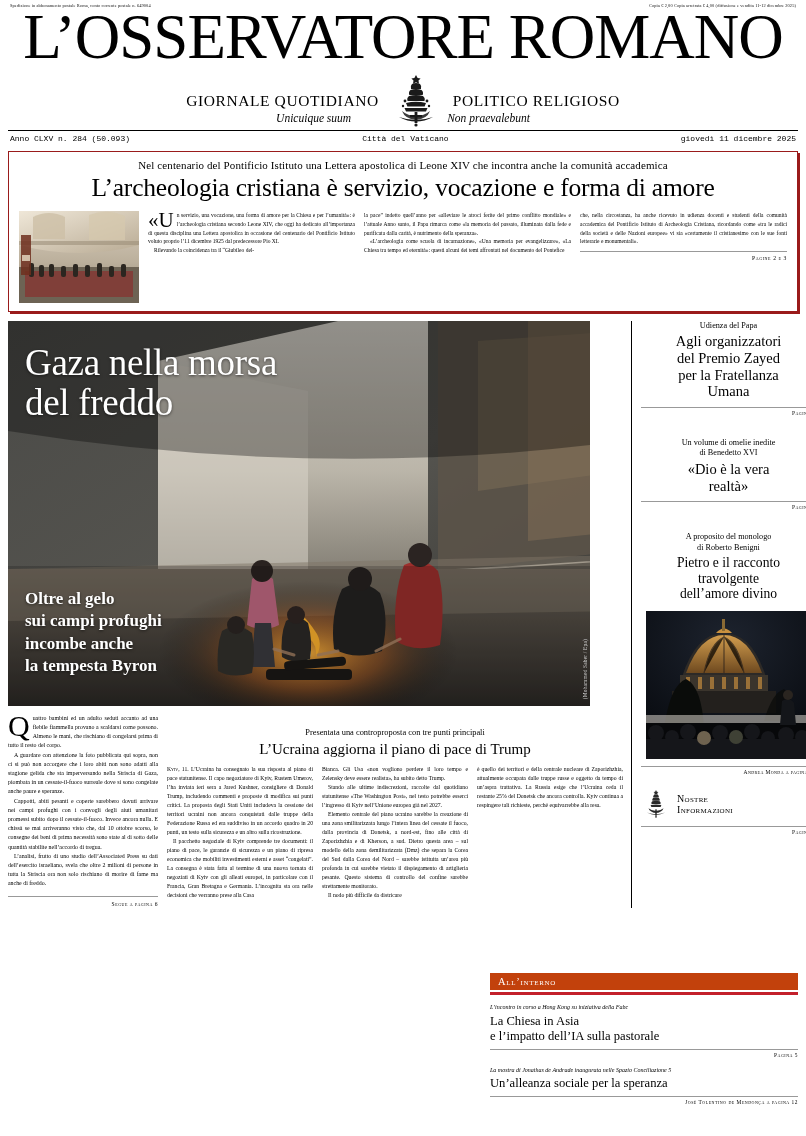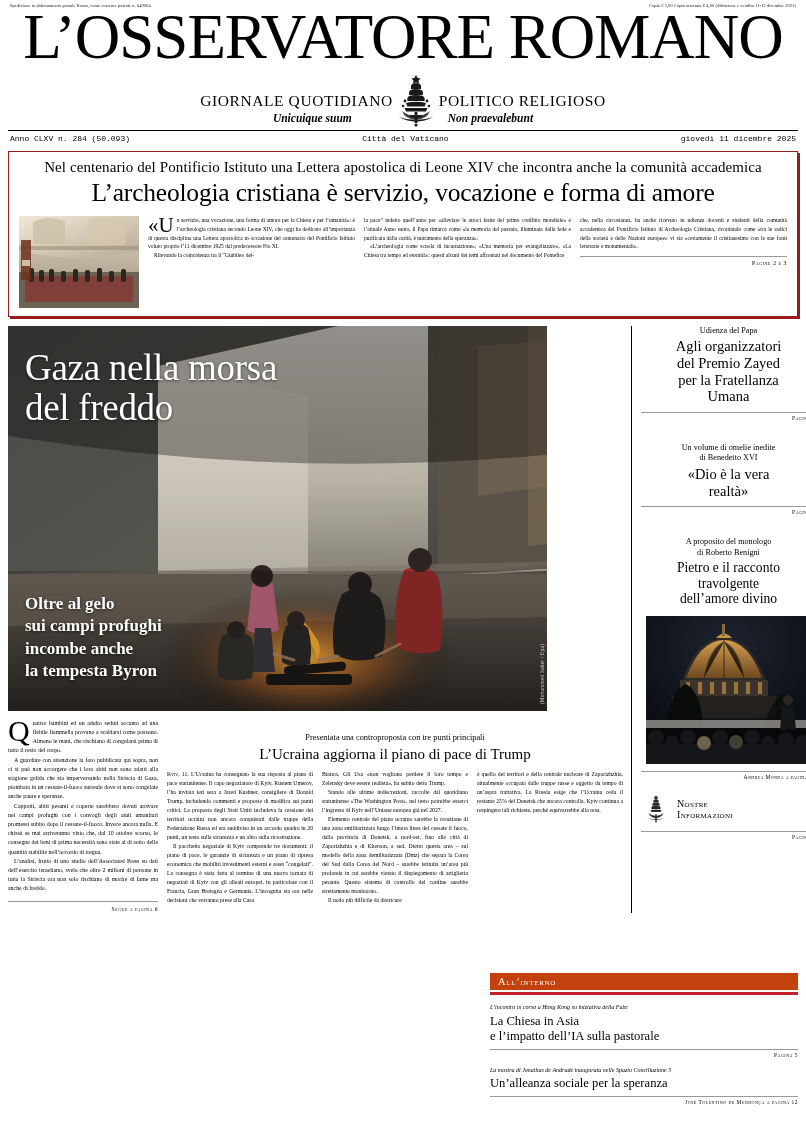"GIORNALE QUOTIDIANO" .subline { gap: none -> 14px }
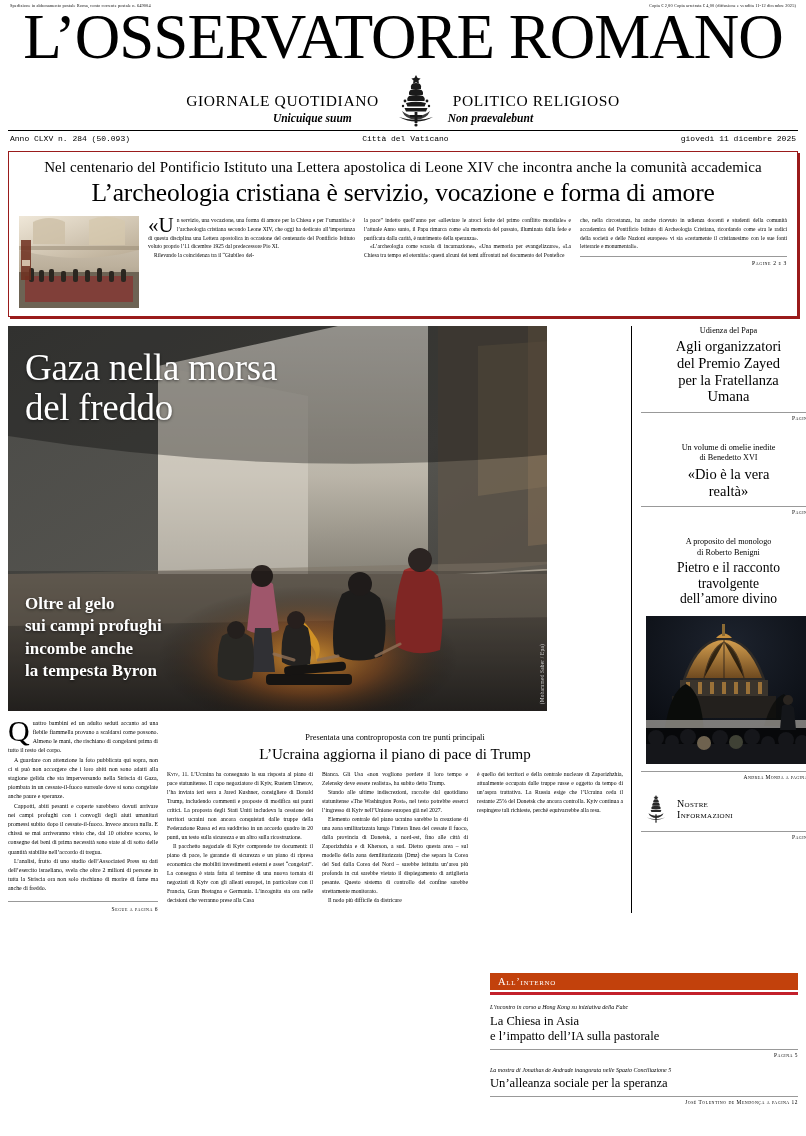"Unicuique suum" .mot span { font-weight: bold -> none }
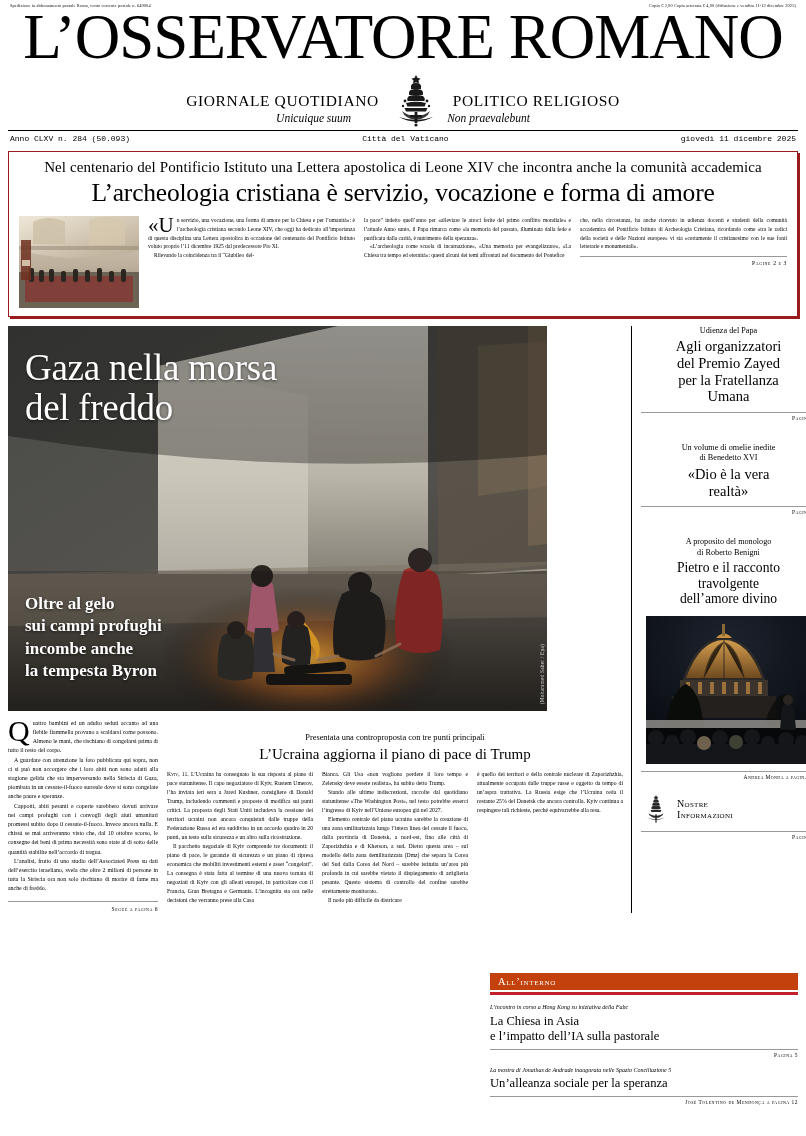"Nel centenario del Pontificio Istituto" .kicker { font-size: 15px -> 11px }
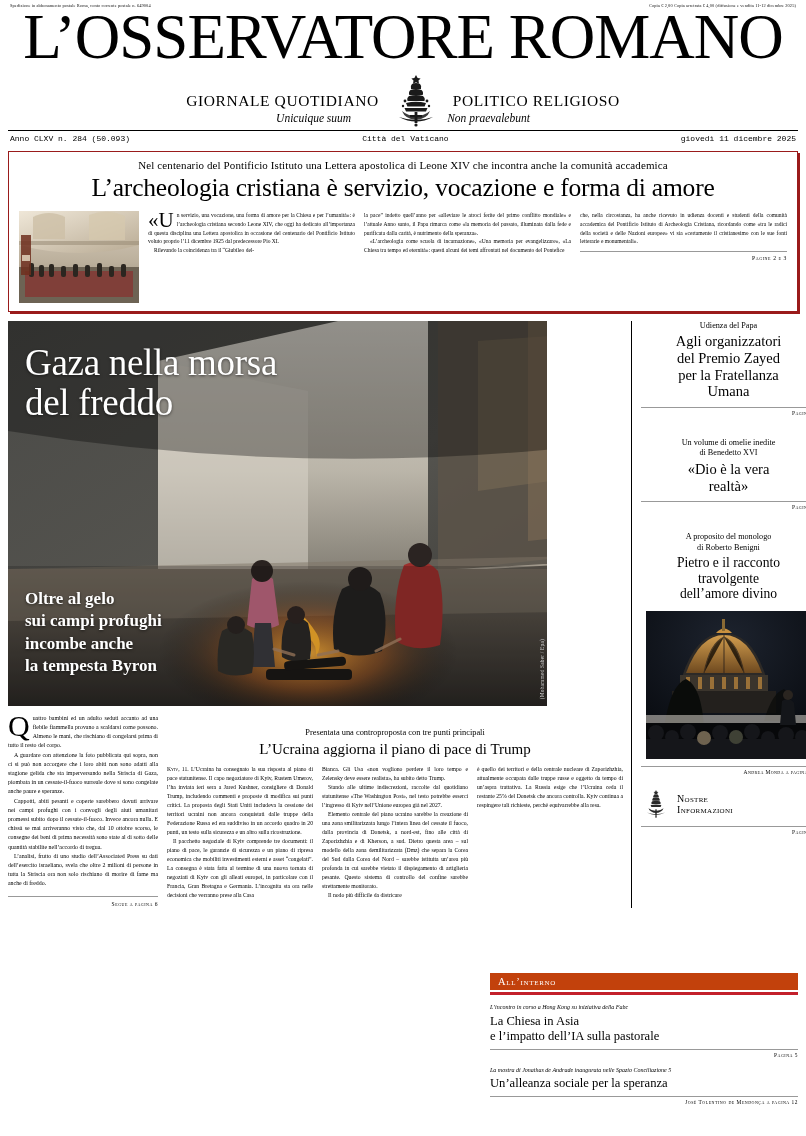"Gaza nella morsa" .hero { width: 539px -> 582px }
